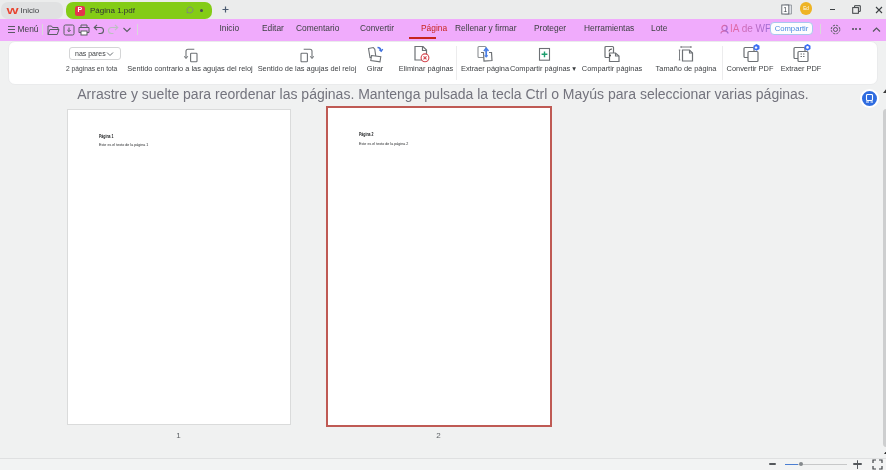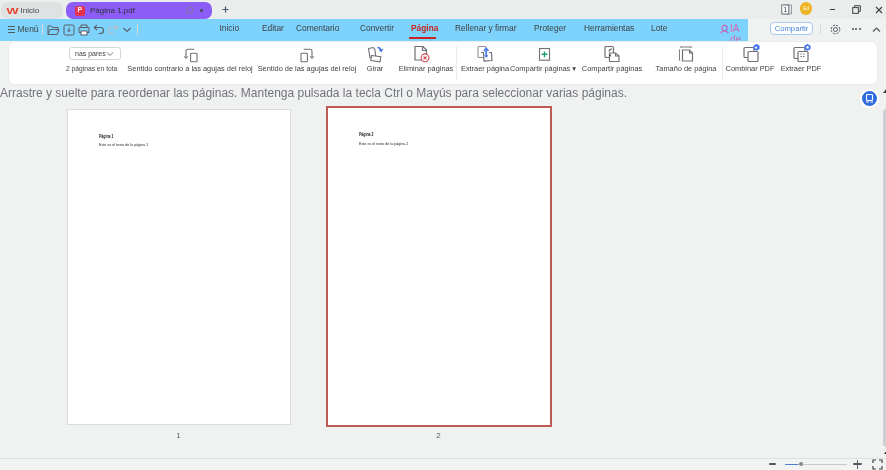"Página 1.pdf" #tab-doc { background: #8b5cf6 -> #84cc16 }
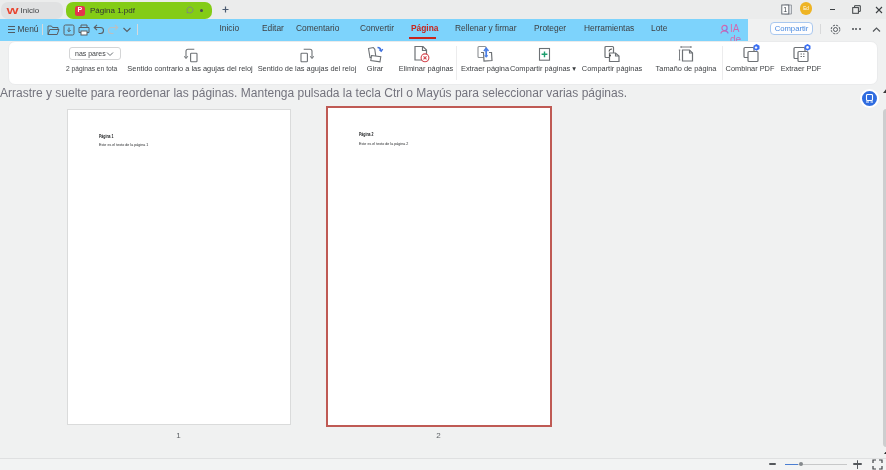"Menú" #menurow { background: #7dd3fc -> #f0abfc; width: 748px -> 886px }
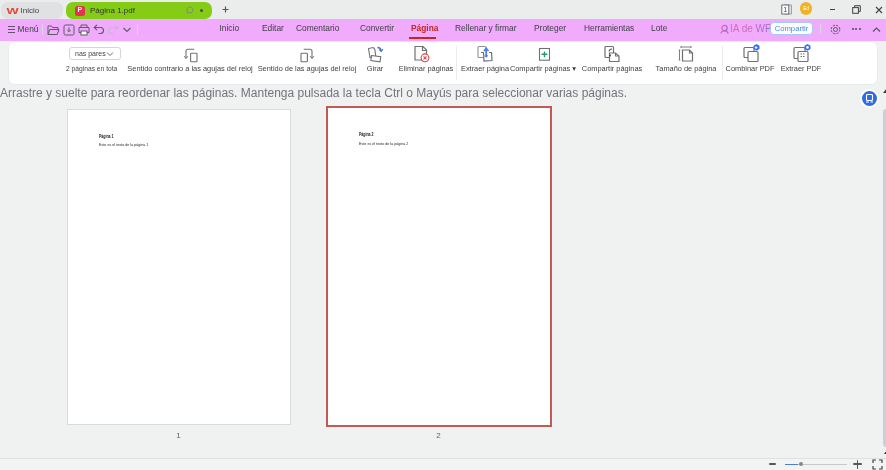"Página" div.mtab { font-weight: bold -> normal; left: 411px -> 421px }
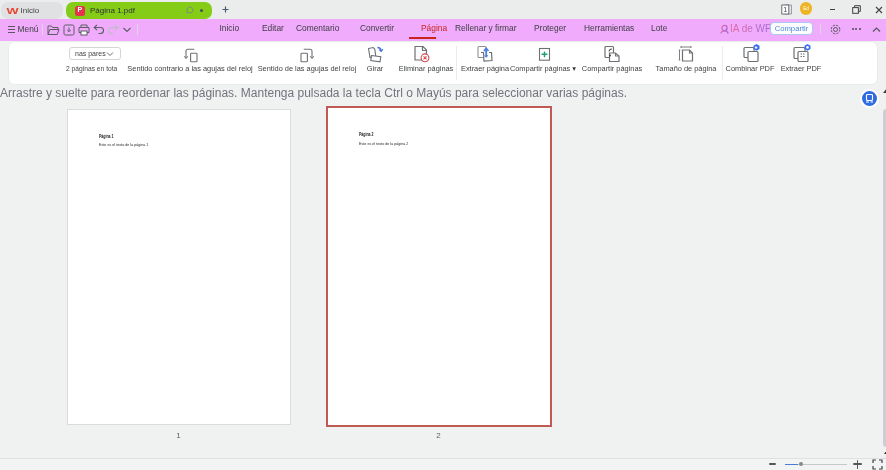"Combinar PDF" div.rlabel { text: Combinar -> Convertir }
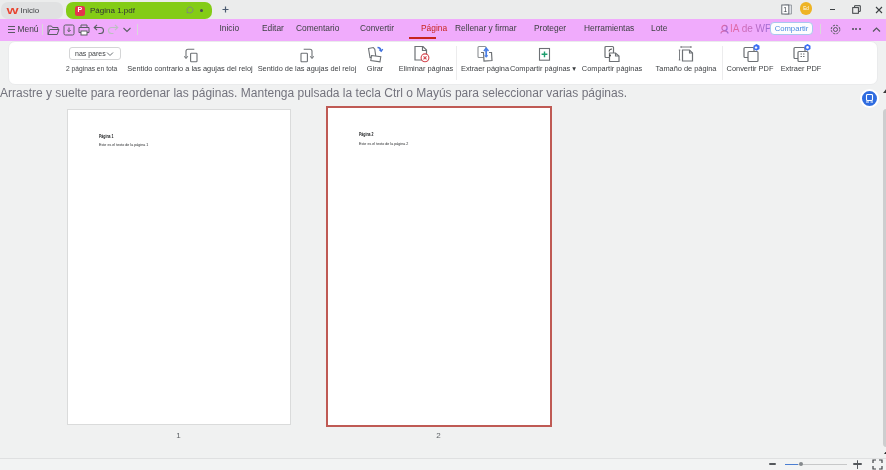"Arrastre y suelte para reordenar" #hint { font-size: 12px -> 14px; text-align: none -> center }
